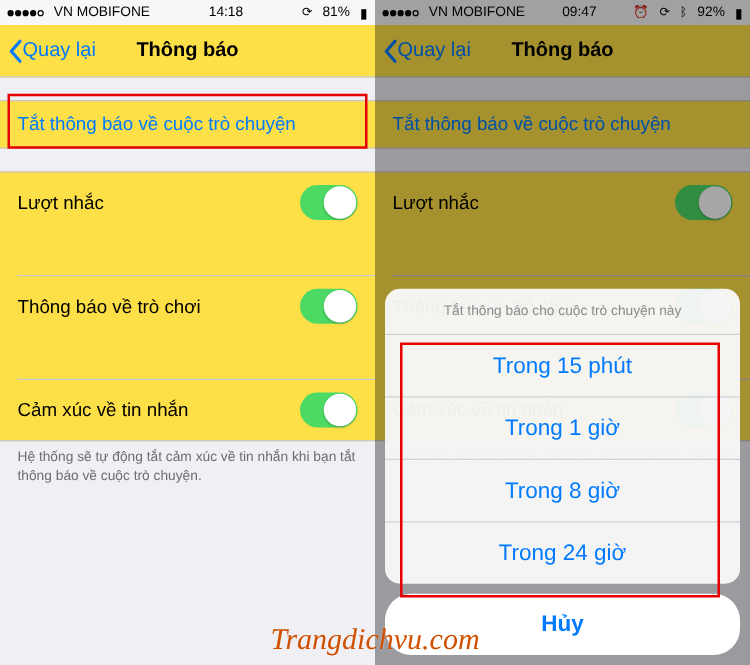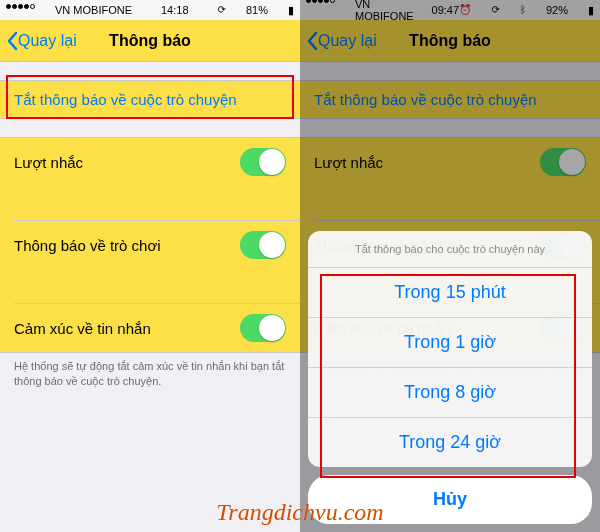"VN MOBIFONE" .status-left, .status-right { align-items: none -> center; gap: 20px -> 8px }
